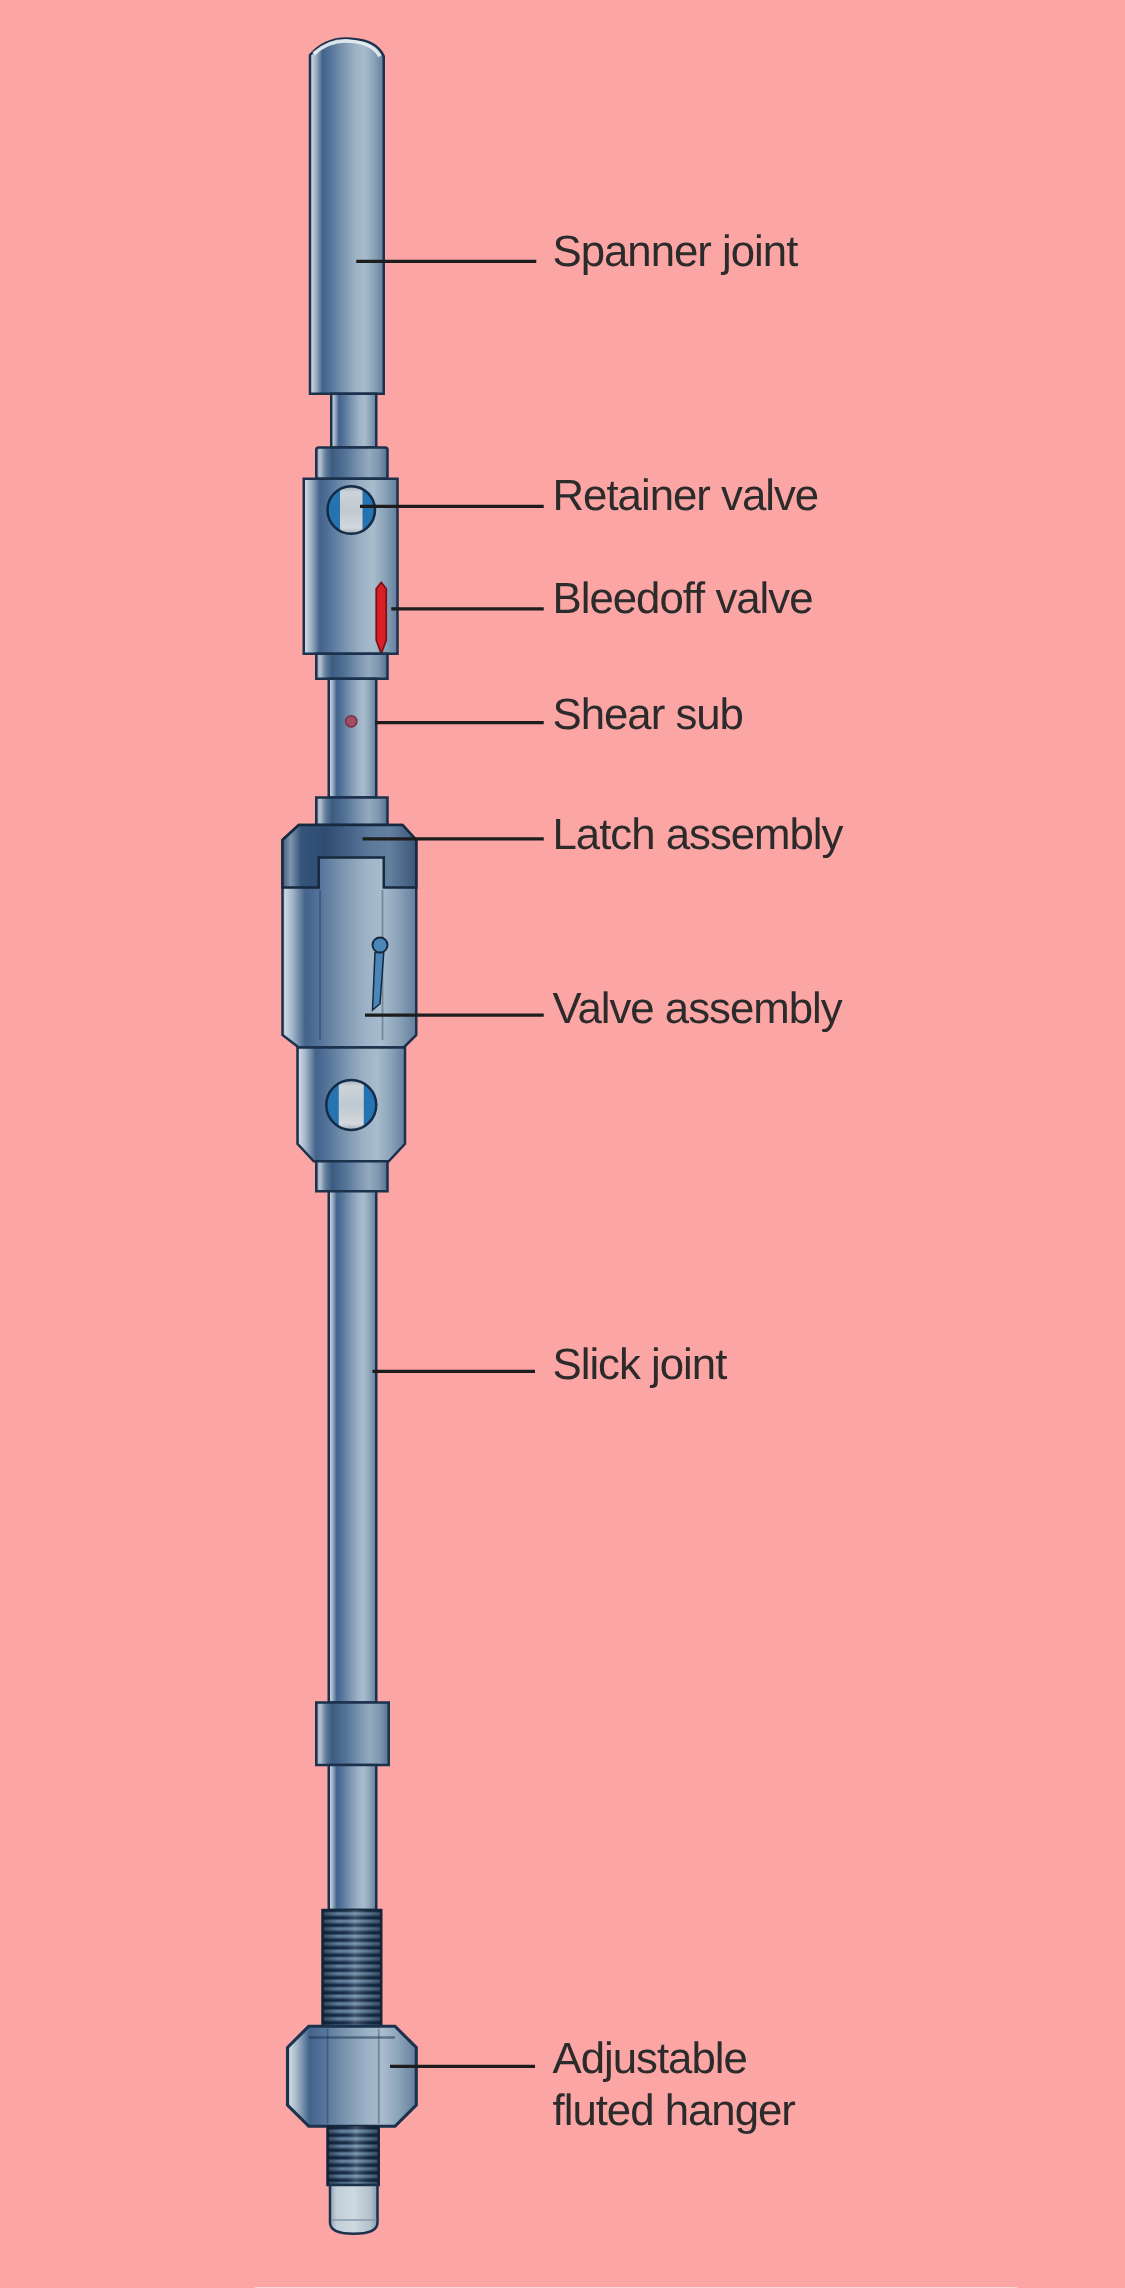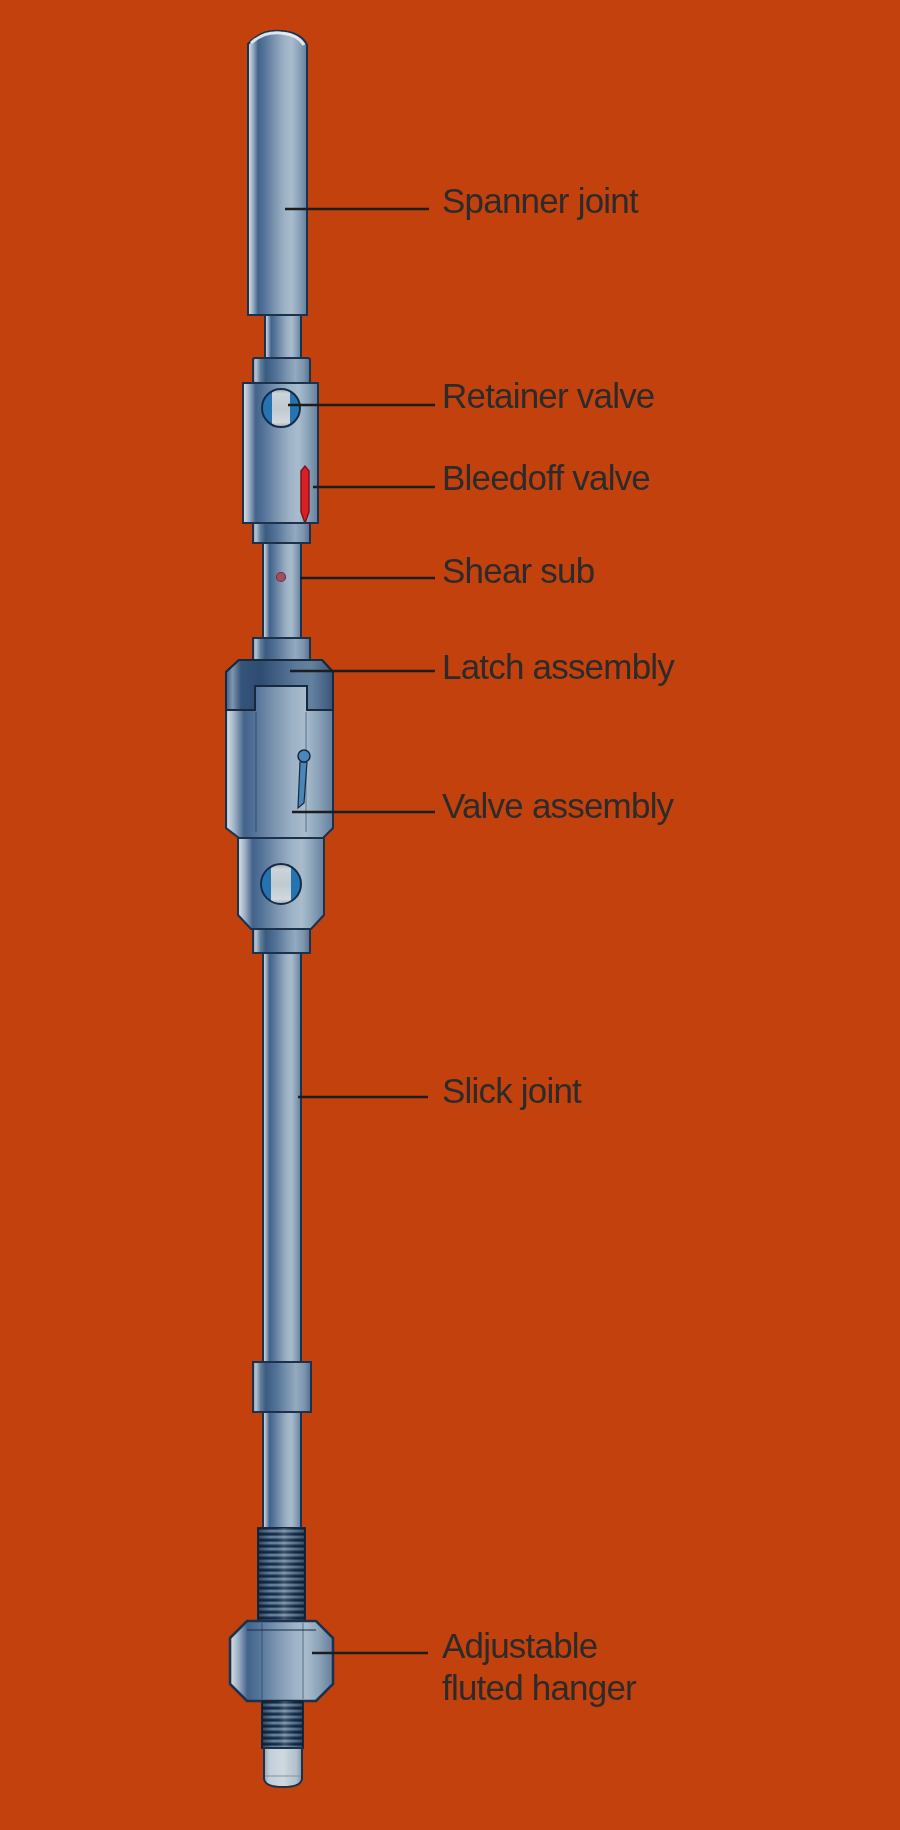"Spanner joint" .page { background: #c2410c -> #fca5a5 }
